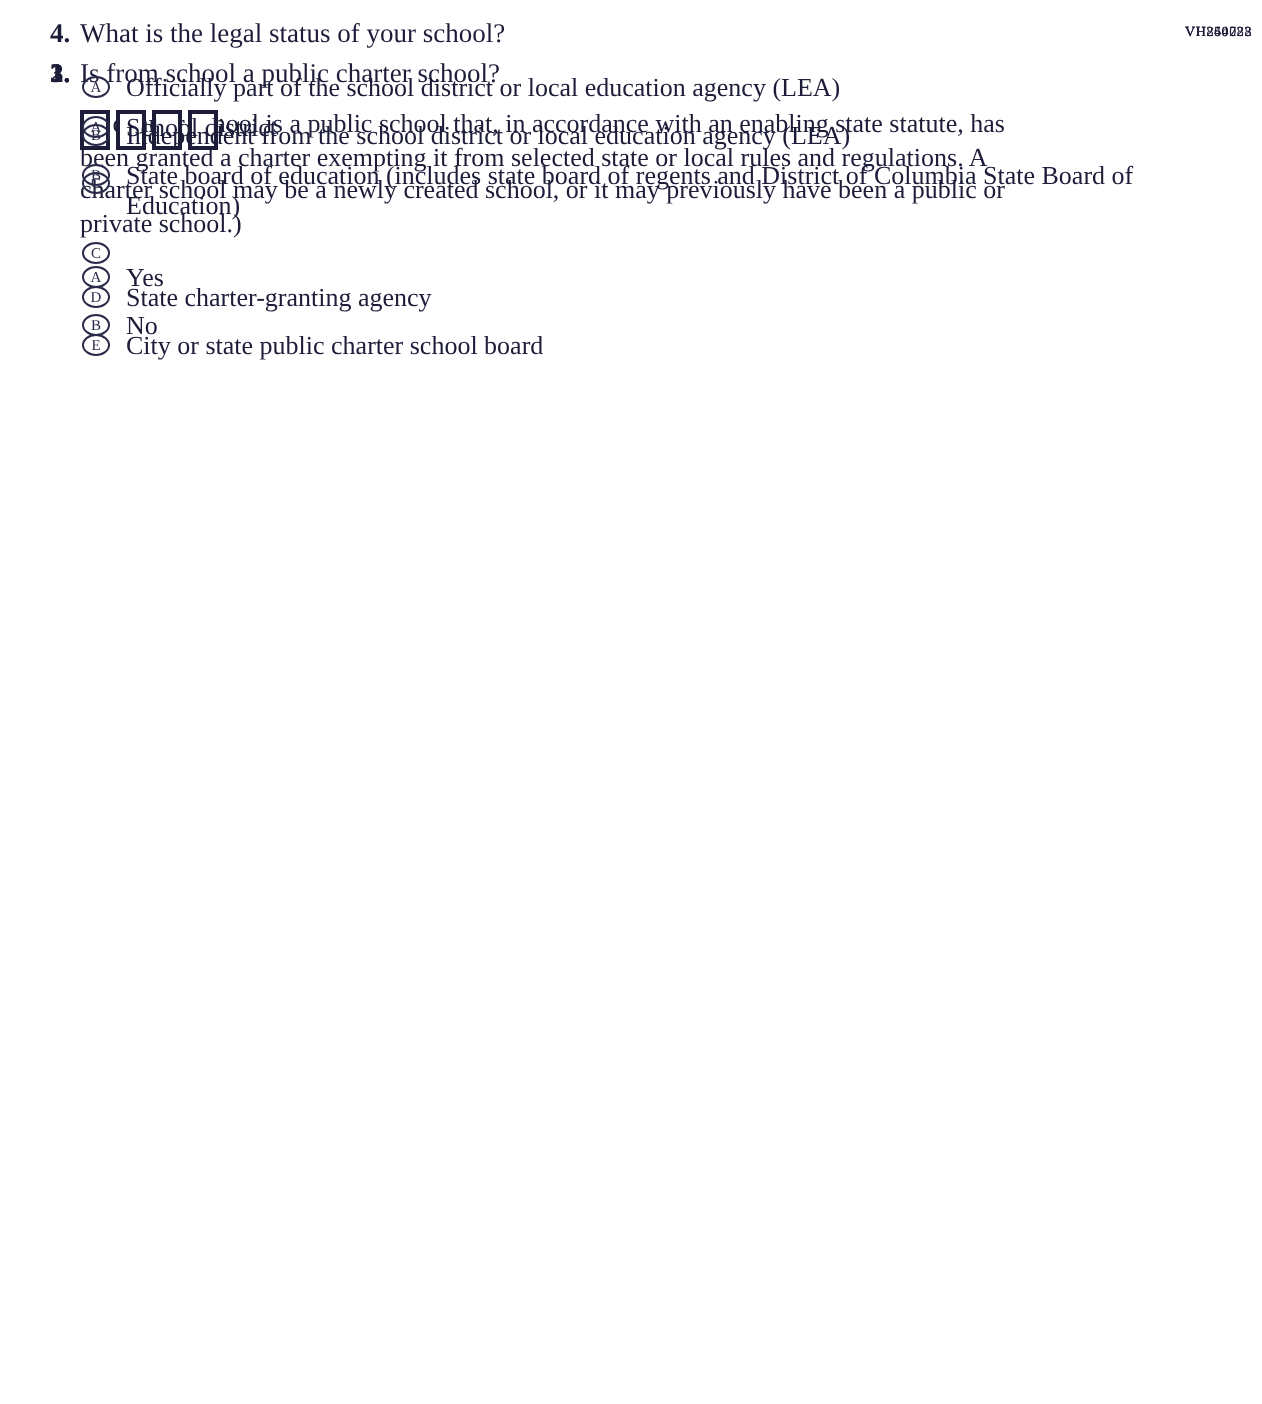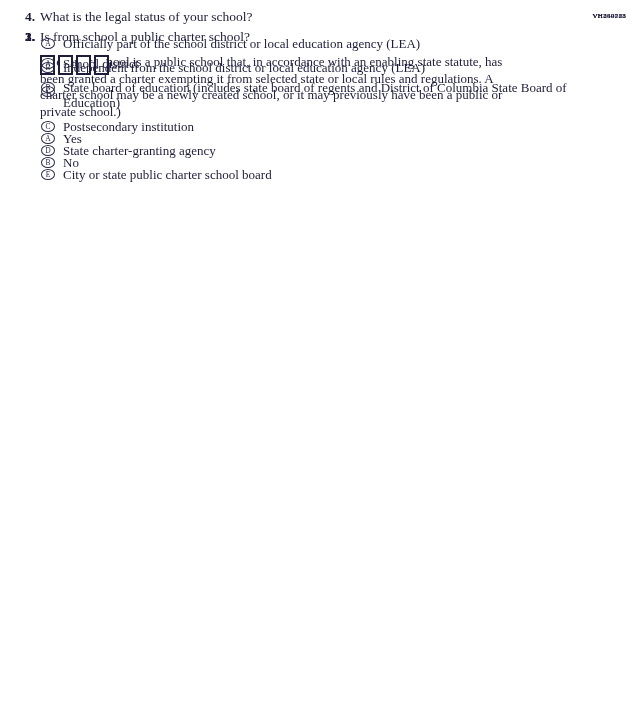"Postsecondary institution" span.option-label { html: <span>Postsecondary institution</span> -> none }
